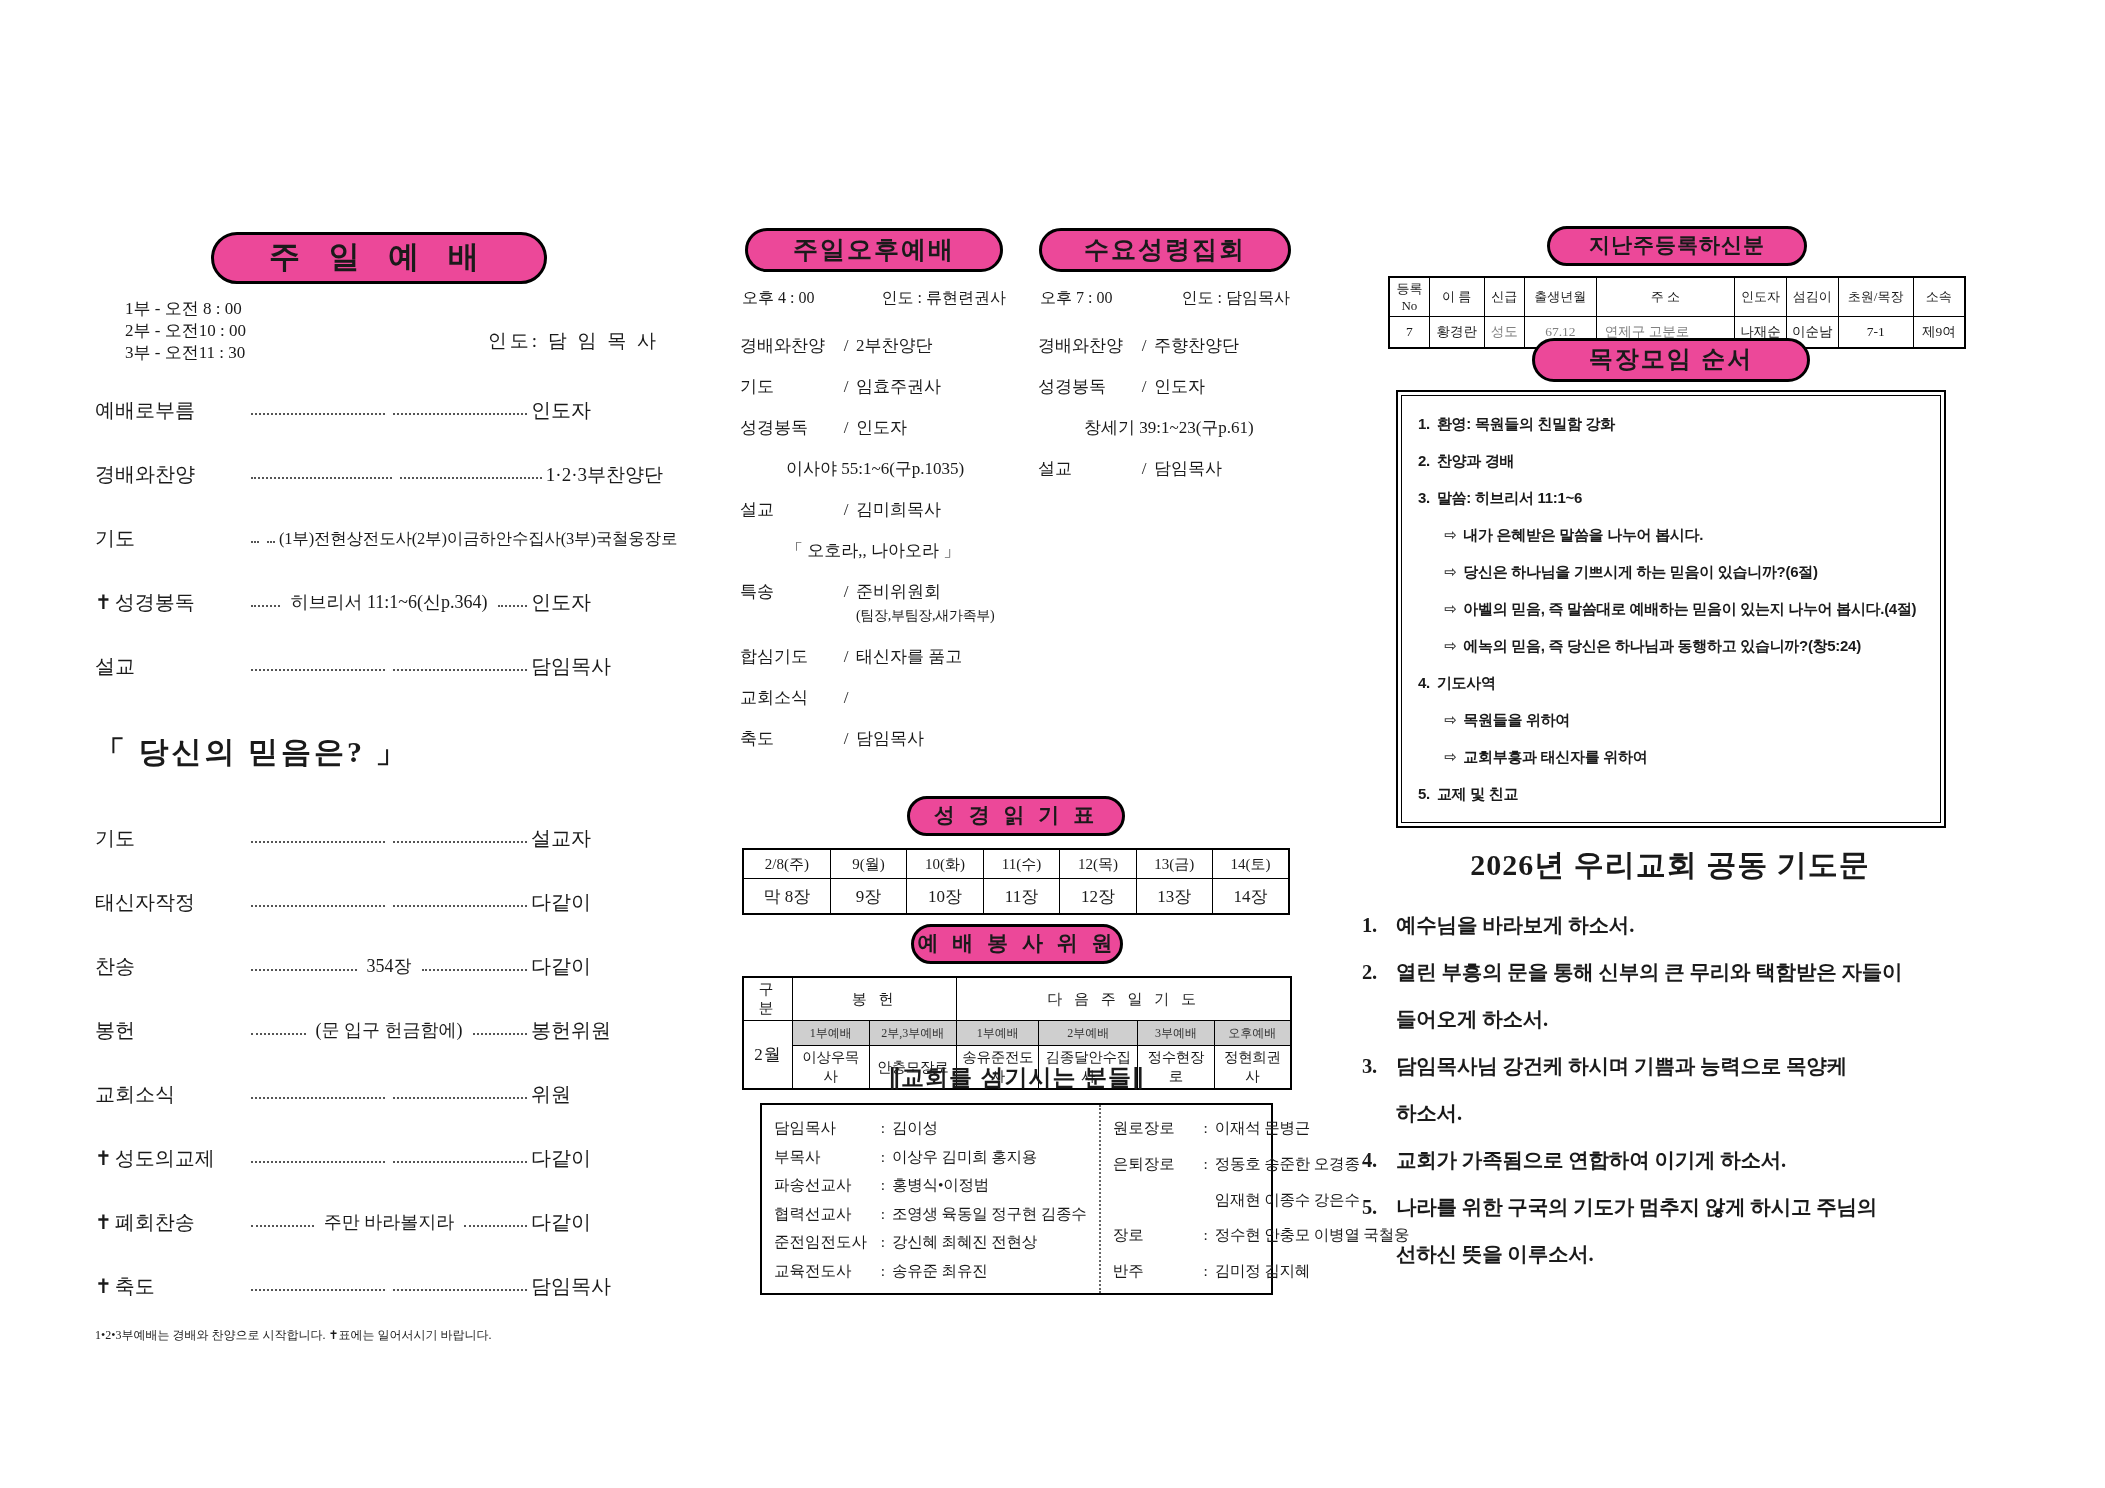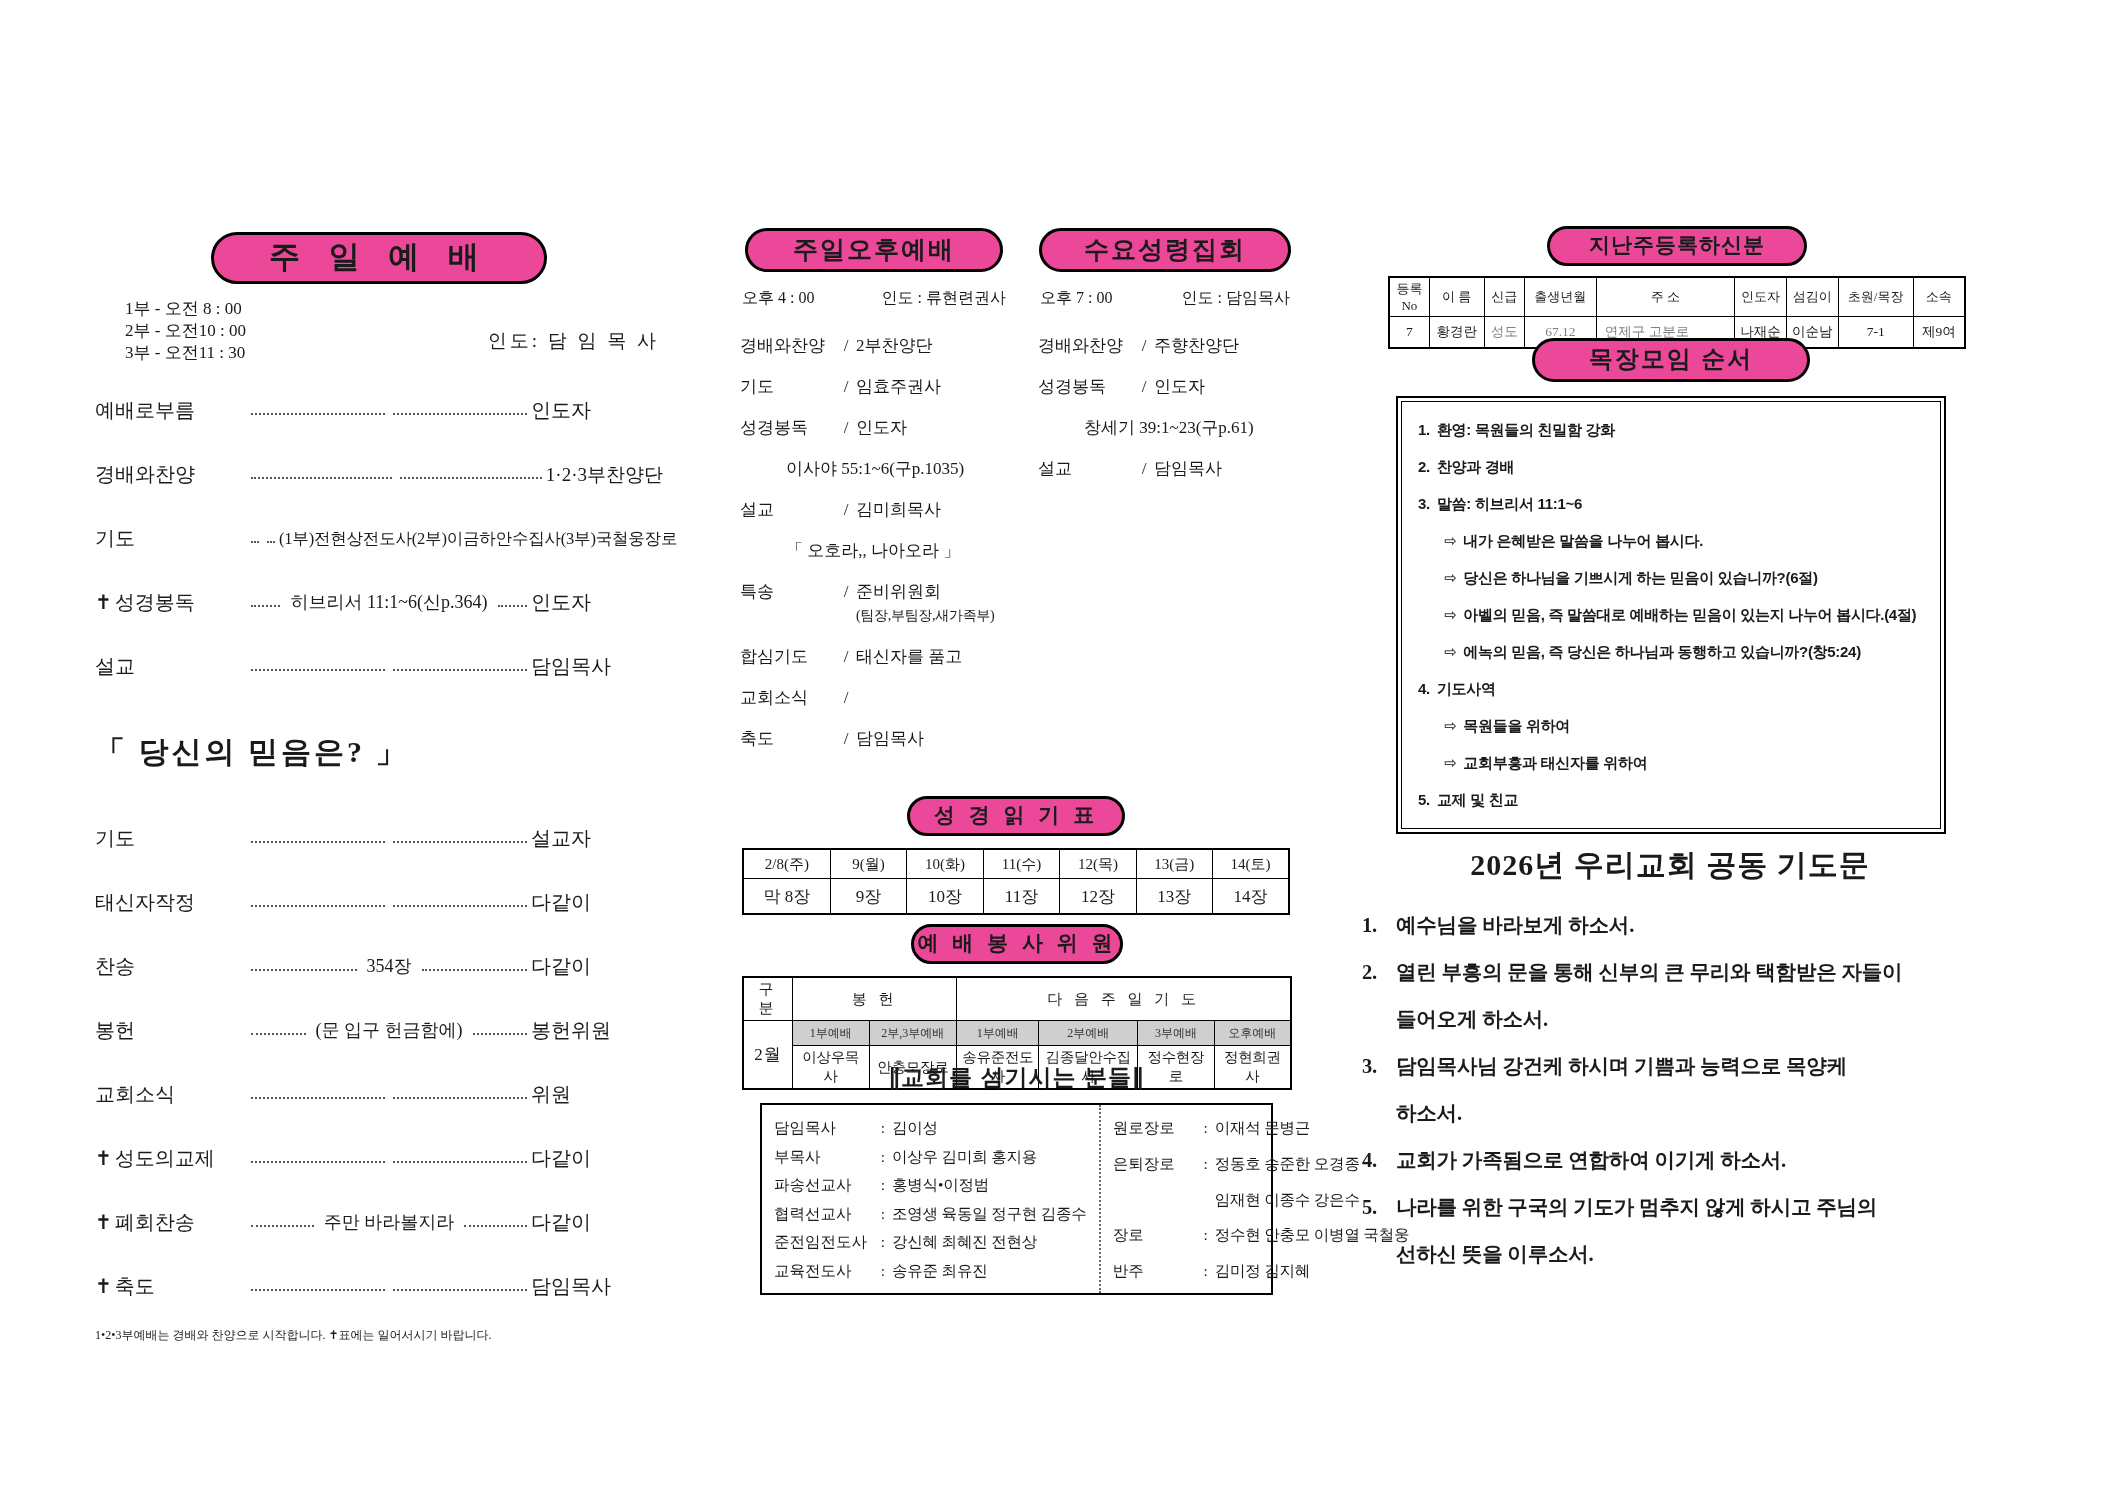"1. 환영: 목원들의 친밀함 강화" .mj-box-outer { margin-top: 14px -> 8px }
